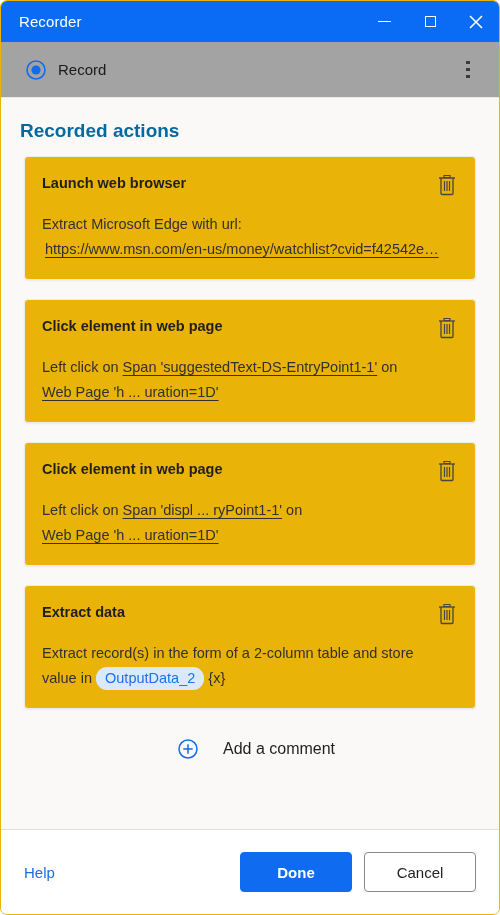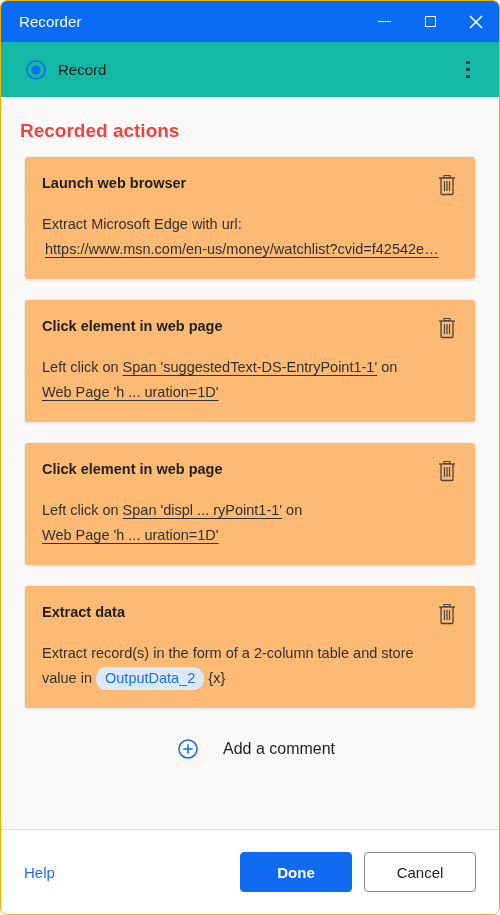"Record" .toolbar { background: #14b8a6 -> #a3a3a3 }
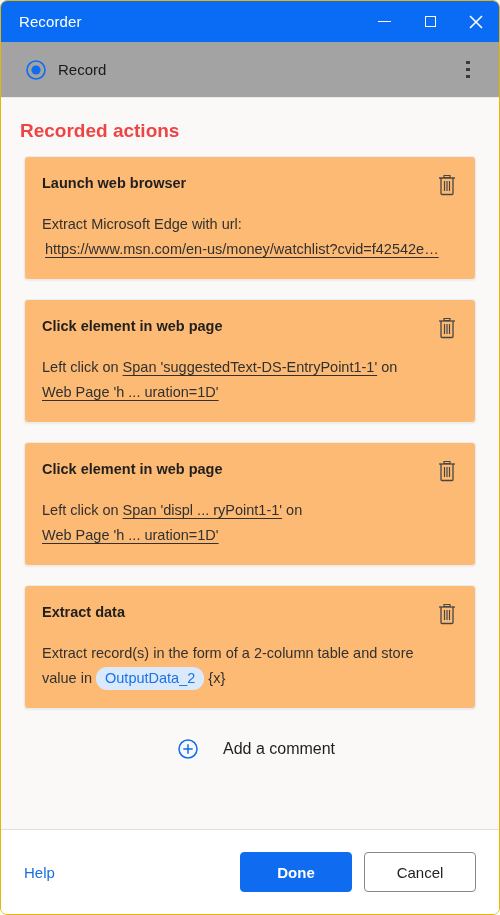"Recorded actions" .section-title { color: #ef4444 -> #0369a1 }
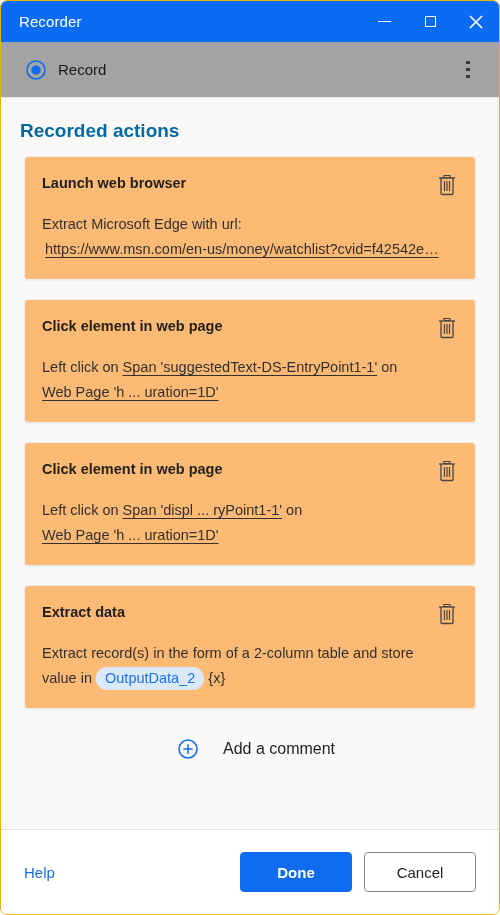"Launch web browser" .card { background: #fdba74 -> #eab308 }
